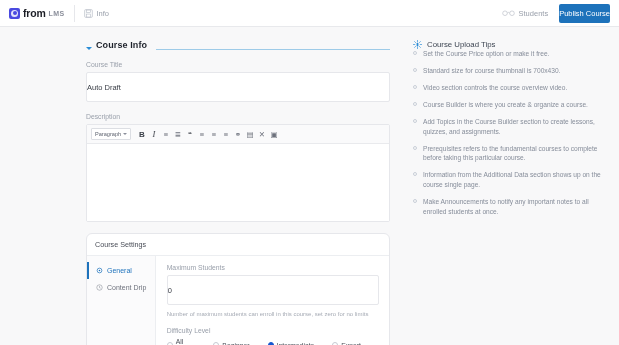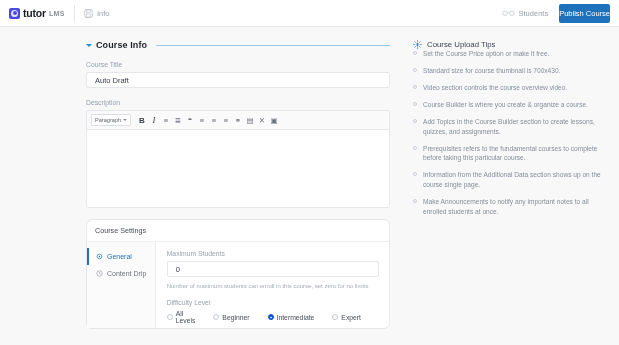"tutor" span.brand-name { text: tutor -> from }
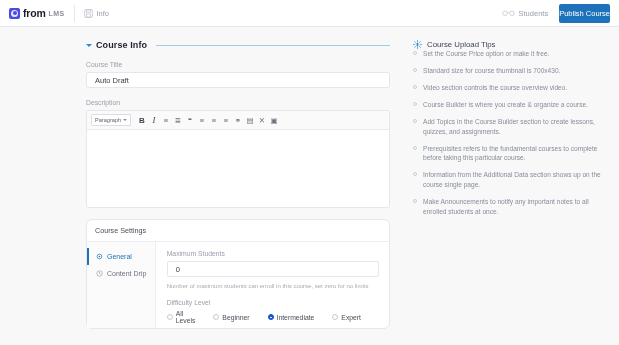"Course Info" .section-head { align-items: center -> flex-end }
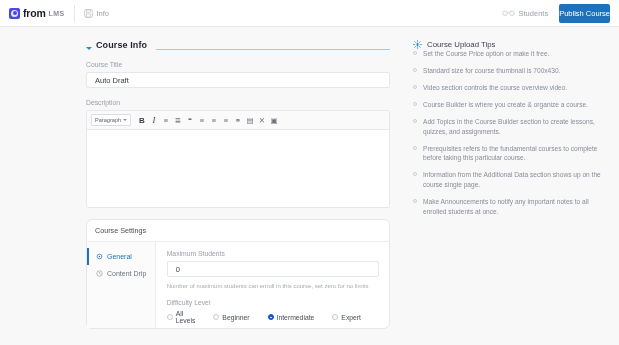"Auto Draft" .text-input { height: 16px -> 30px; padding: 0 8px -> 0 0 }
